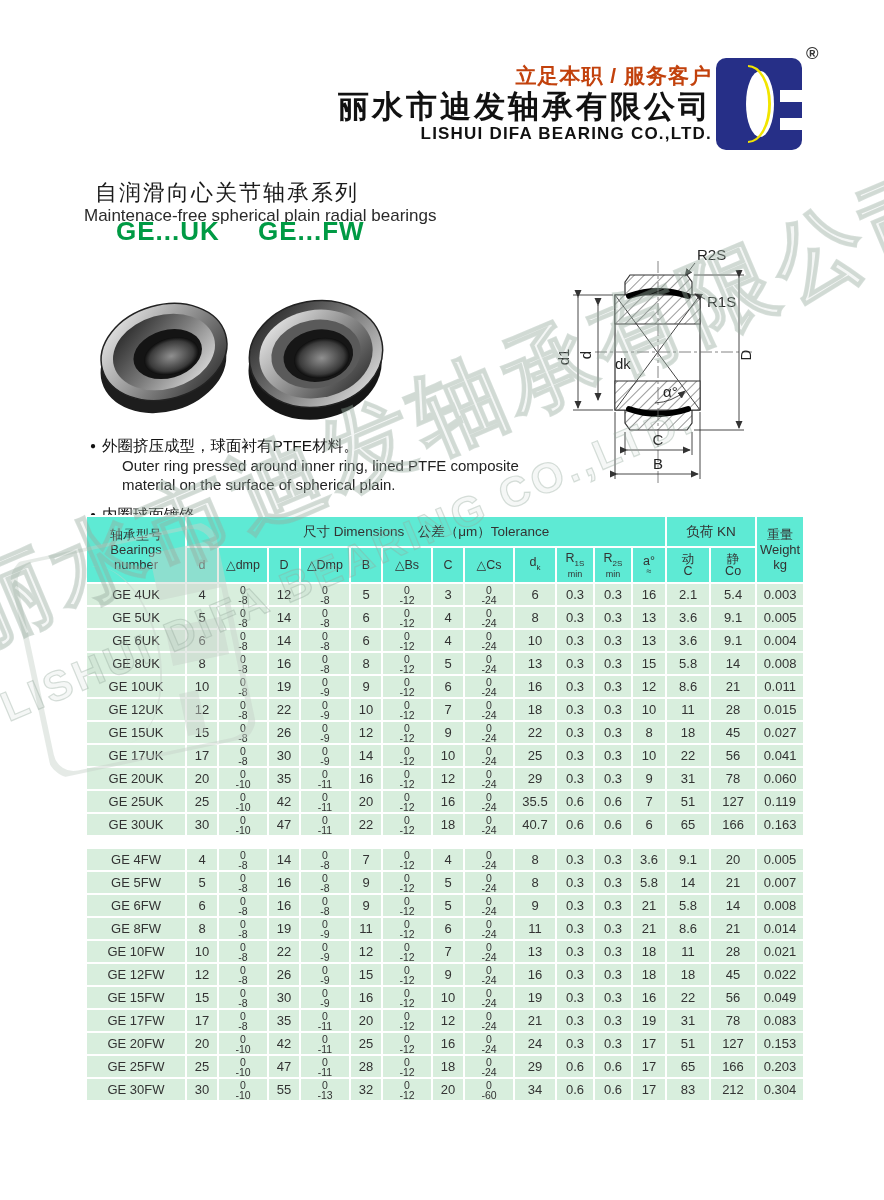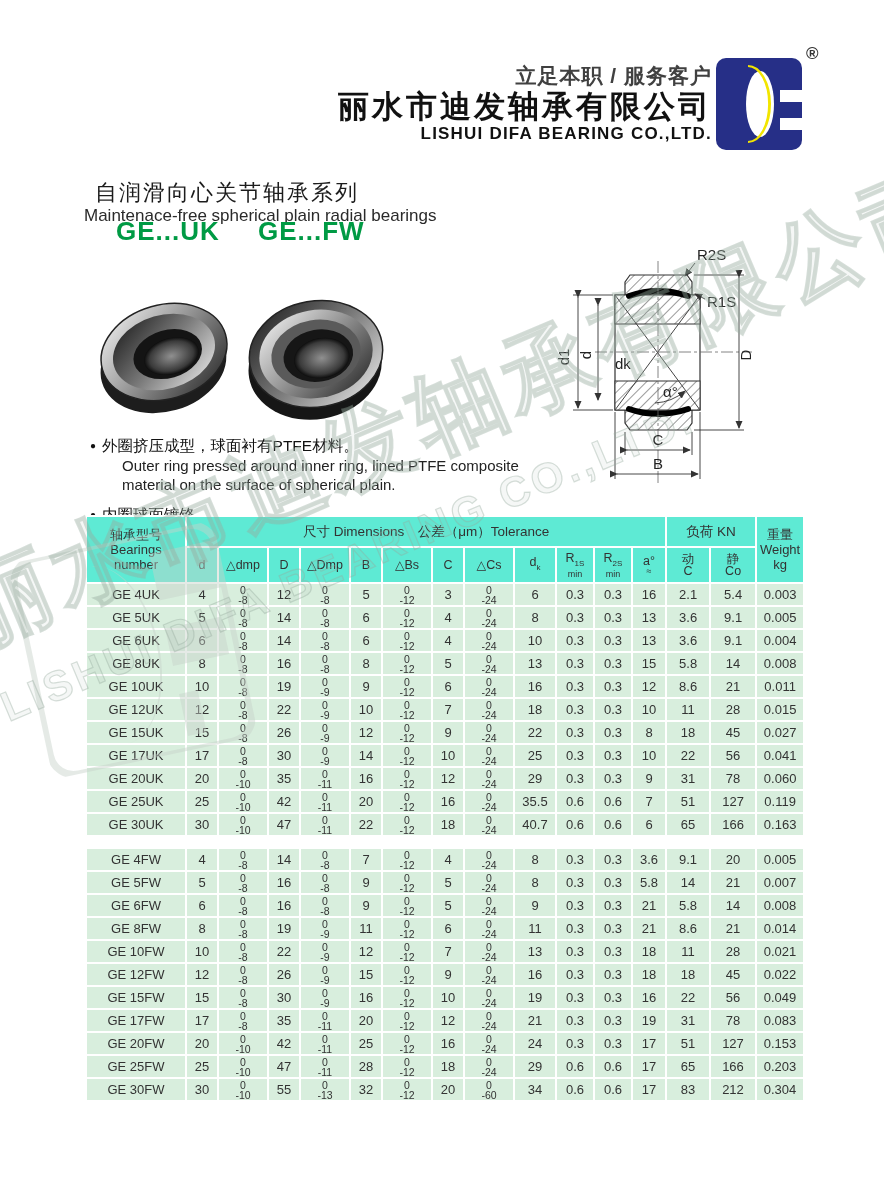"立足本职 / 服务客户" .slogan { color: #404040 -> #c2410c }
